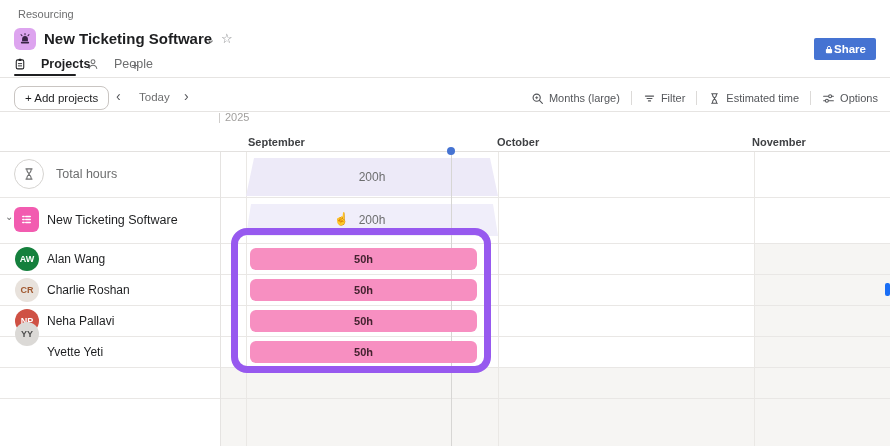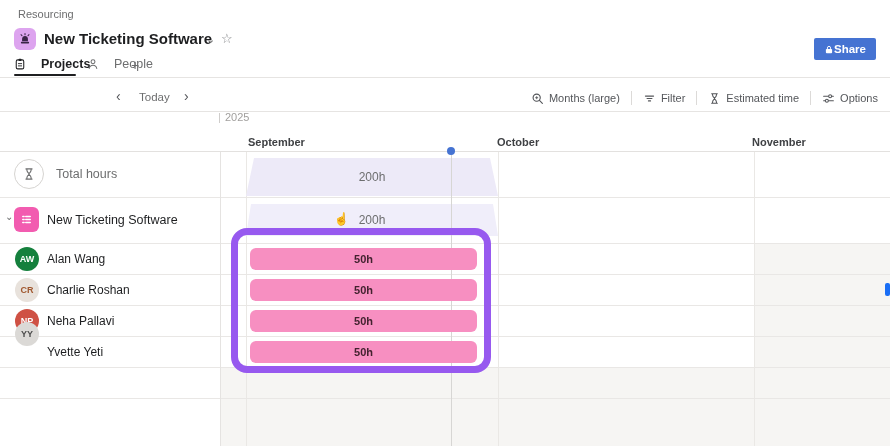"+ Add projects" div.abs { html: none -> <div>+ Add projects</div> }
